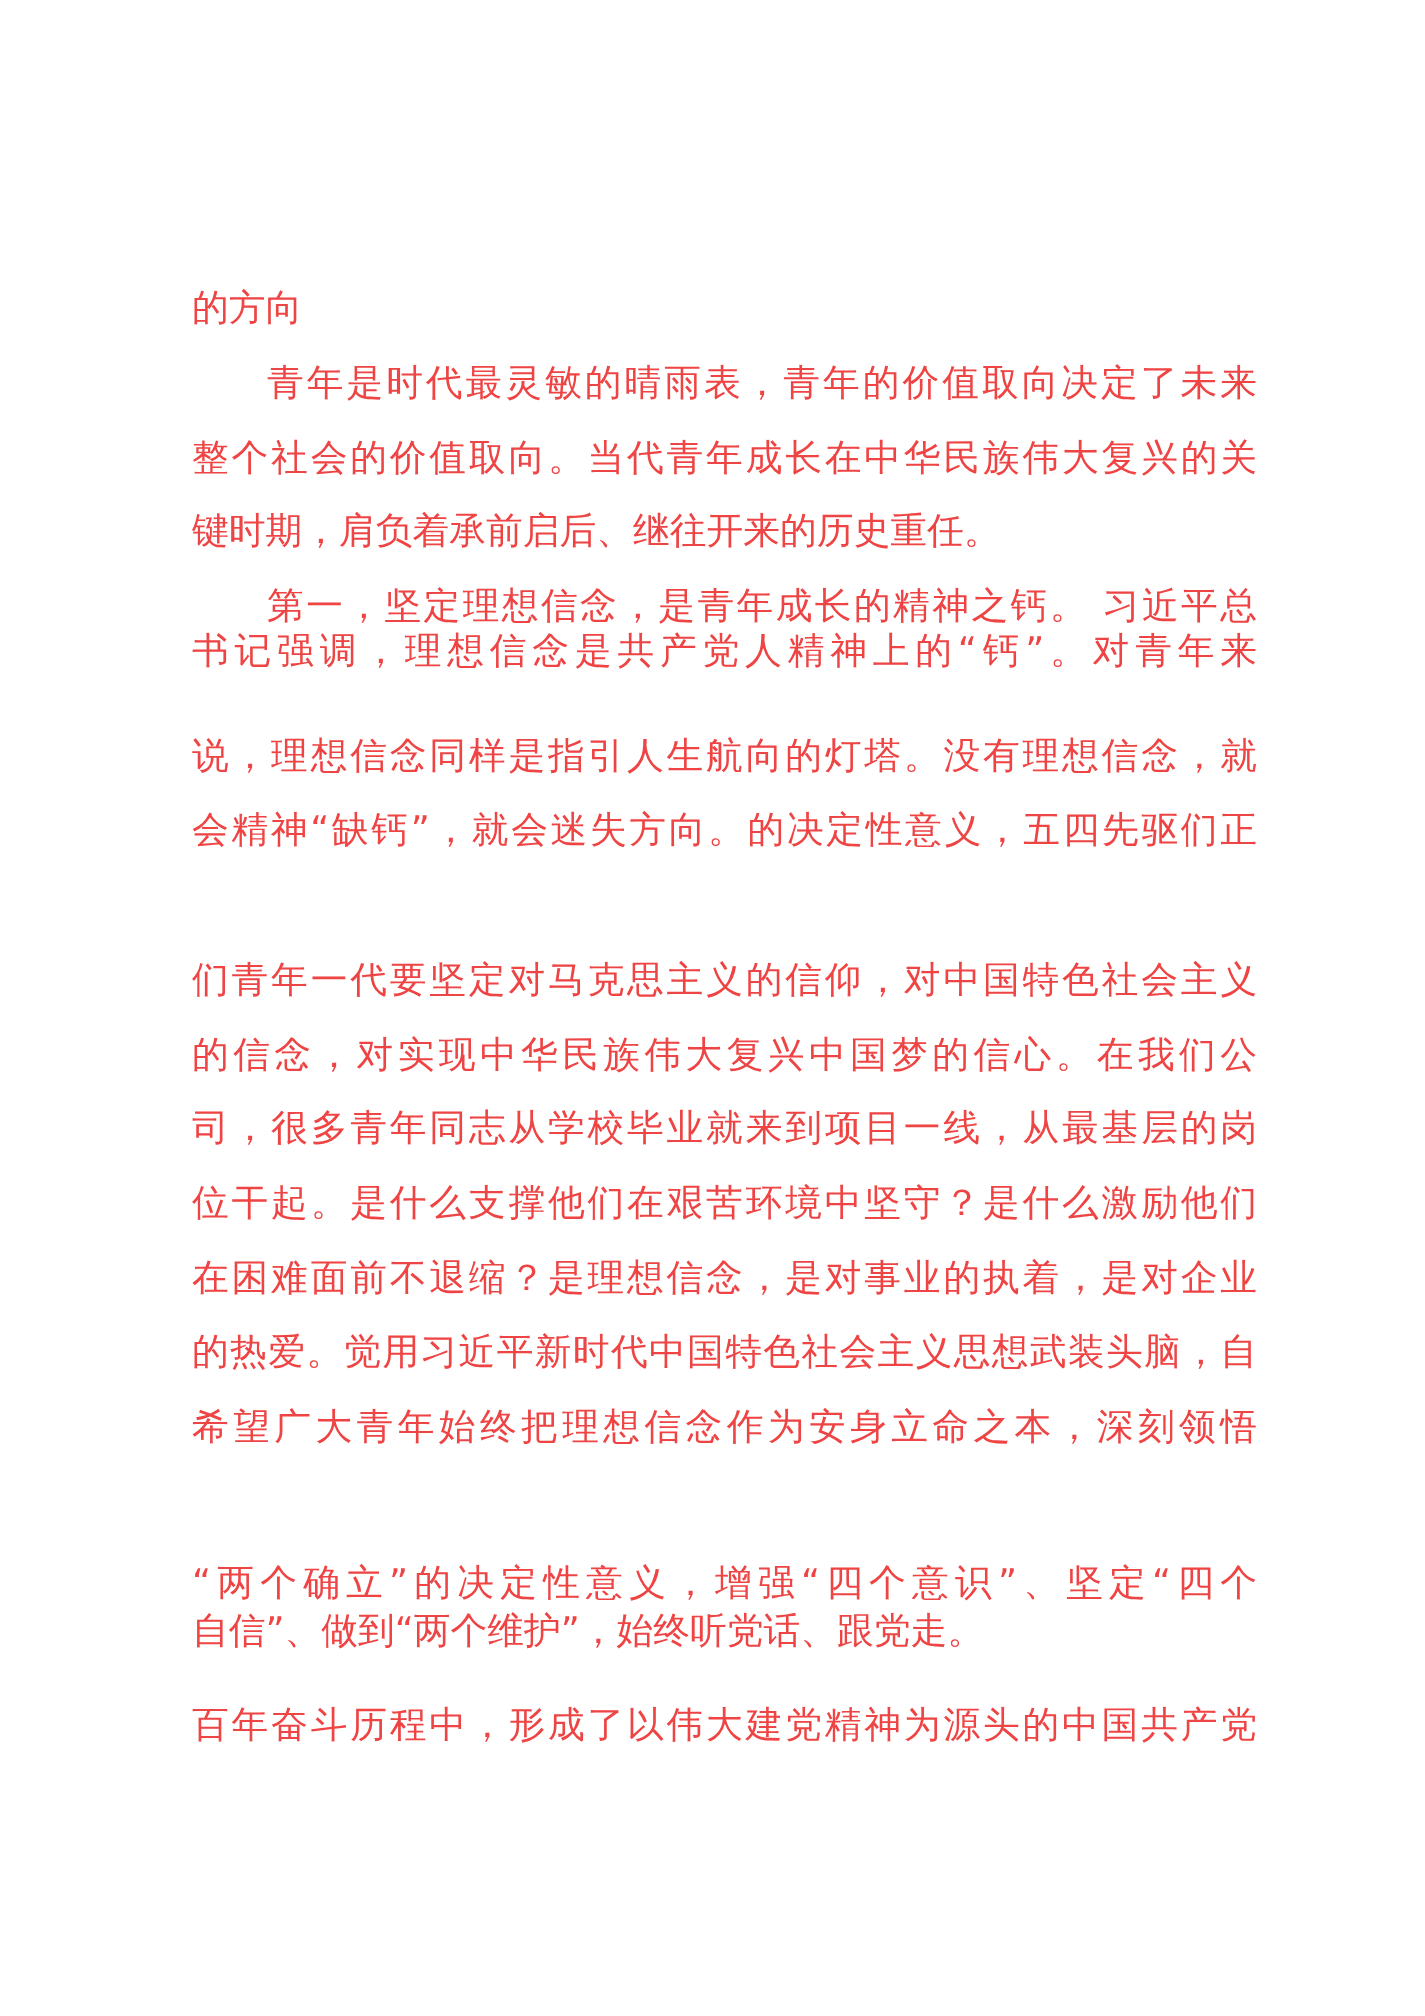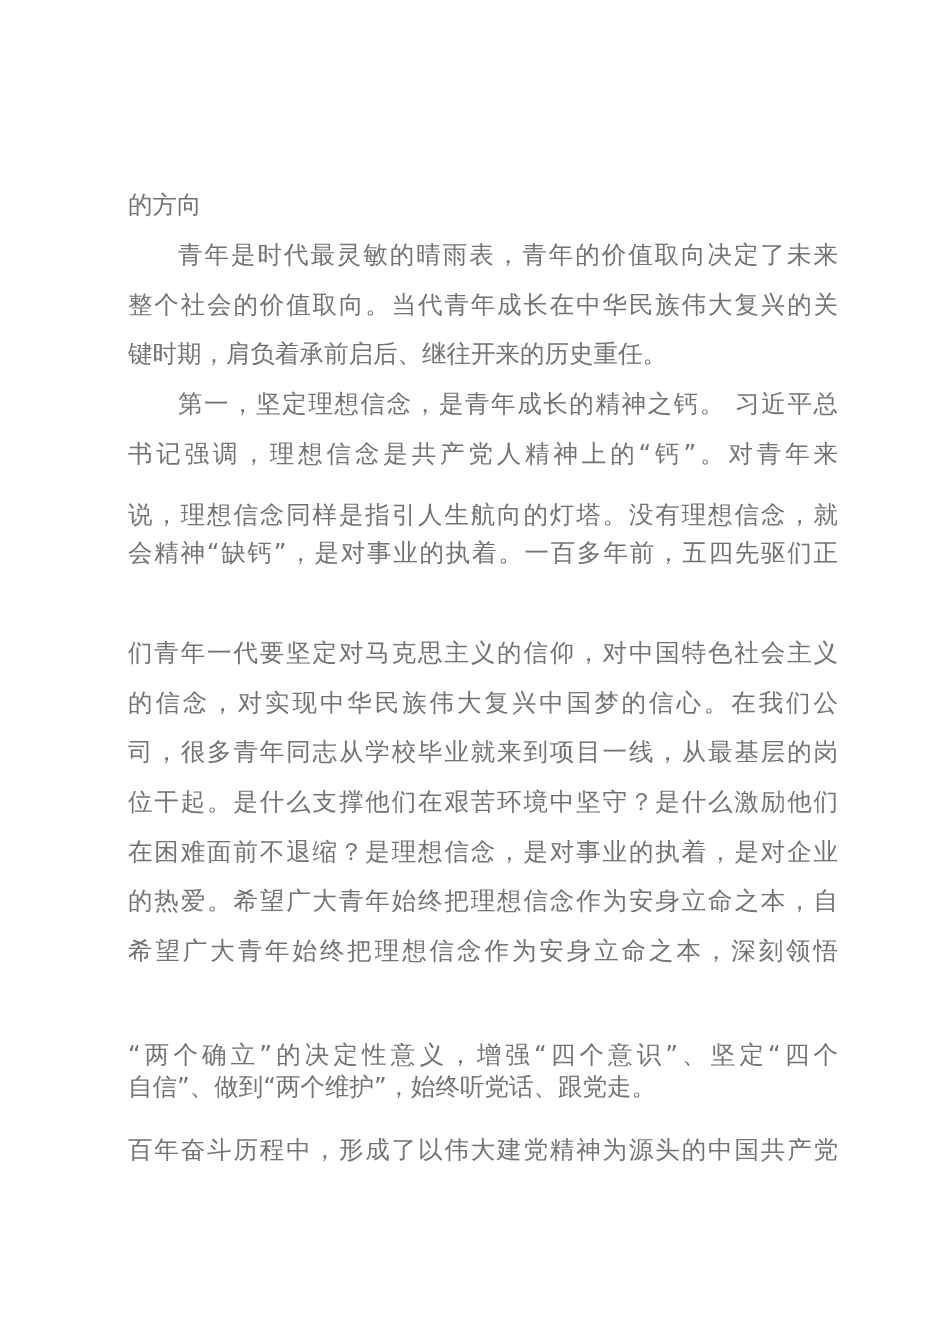"的方向" .line { color: #737373 -> #ef4444 }
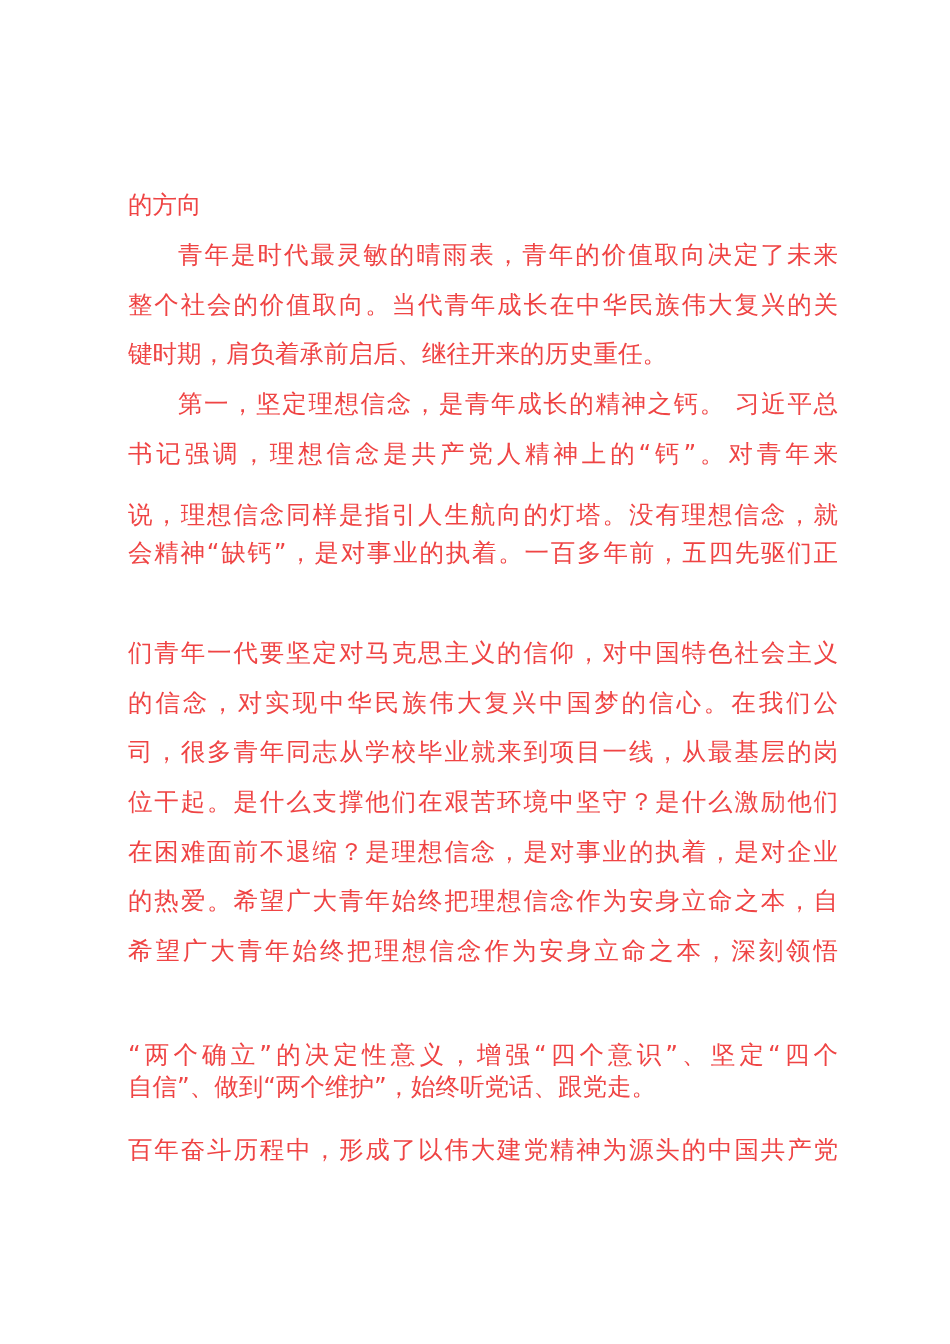"书记强调，理想信念是共产党人精神上的“钙”。对青年来" div.line { top: 439px -> 419px }
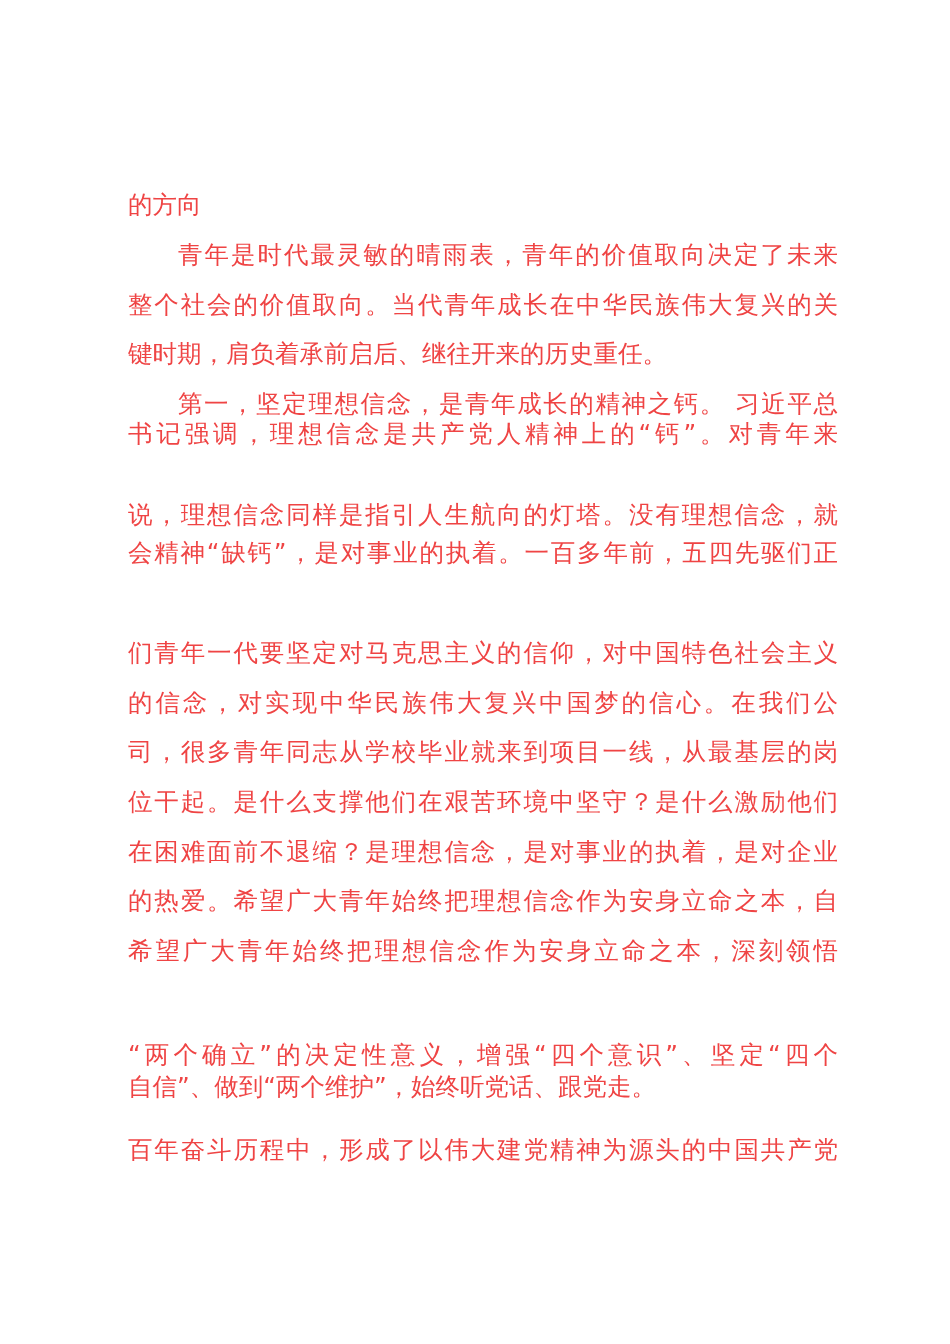"说，理想信念同样是指引人生航向的灯塔。没有理想信念，就" div.line { top: 500px -> 489px }
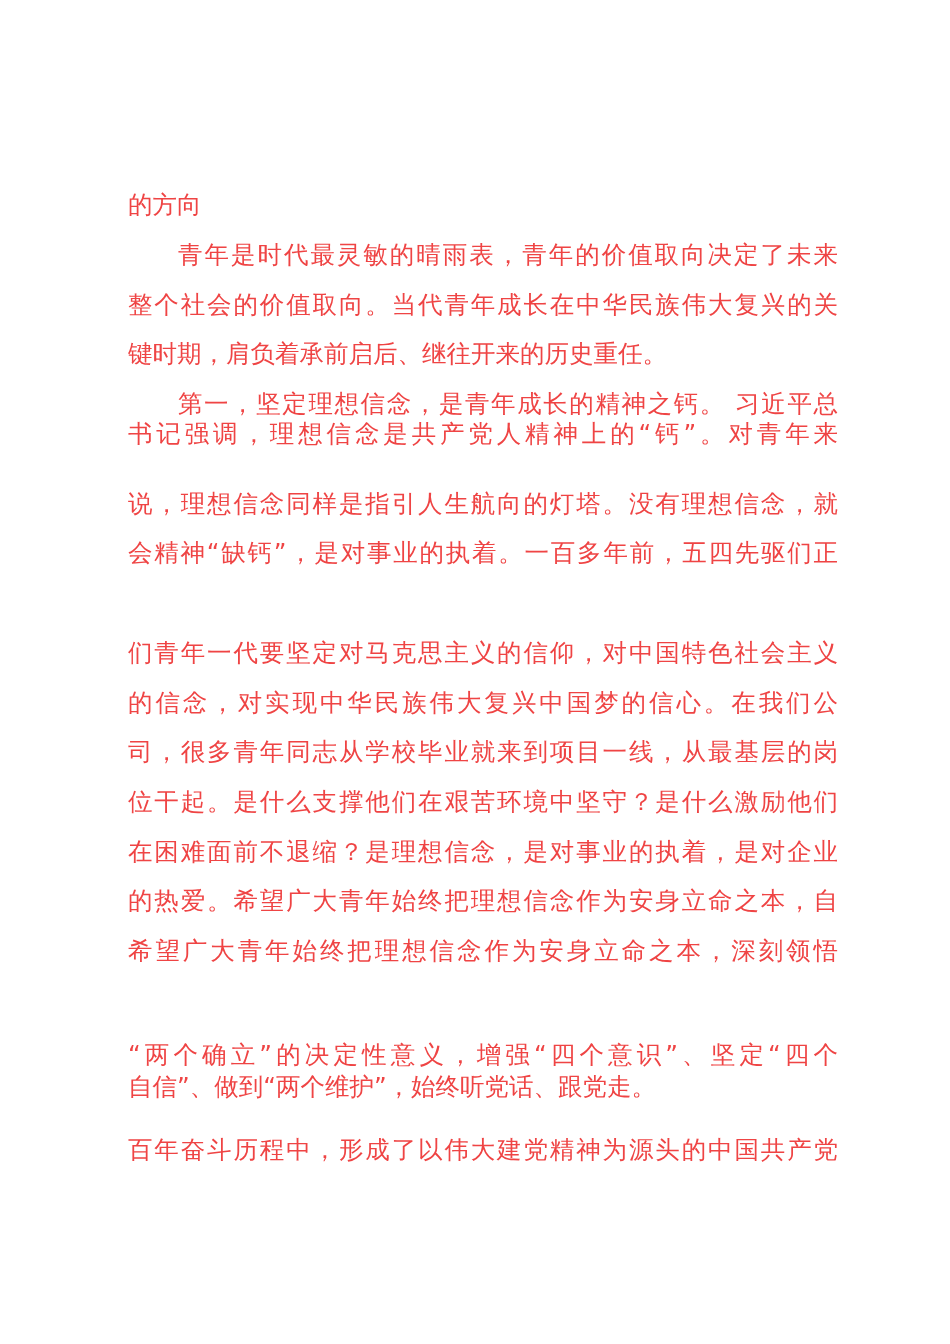"会精神“缺钙”，是对事业的执着。一百多年前，五四先驱们正" div.line { text: 是对事业的执着。一百多年前 -> 就会迷失方向。的决定性意义 }
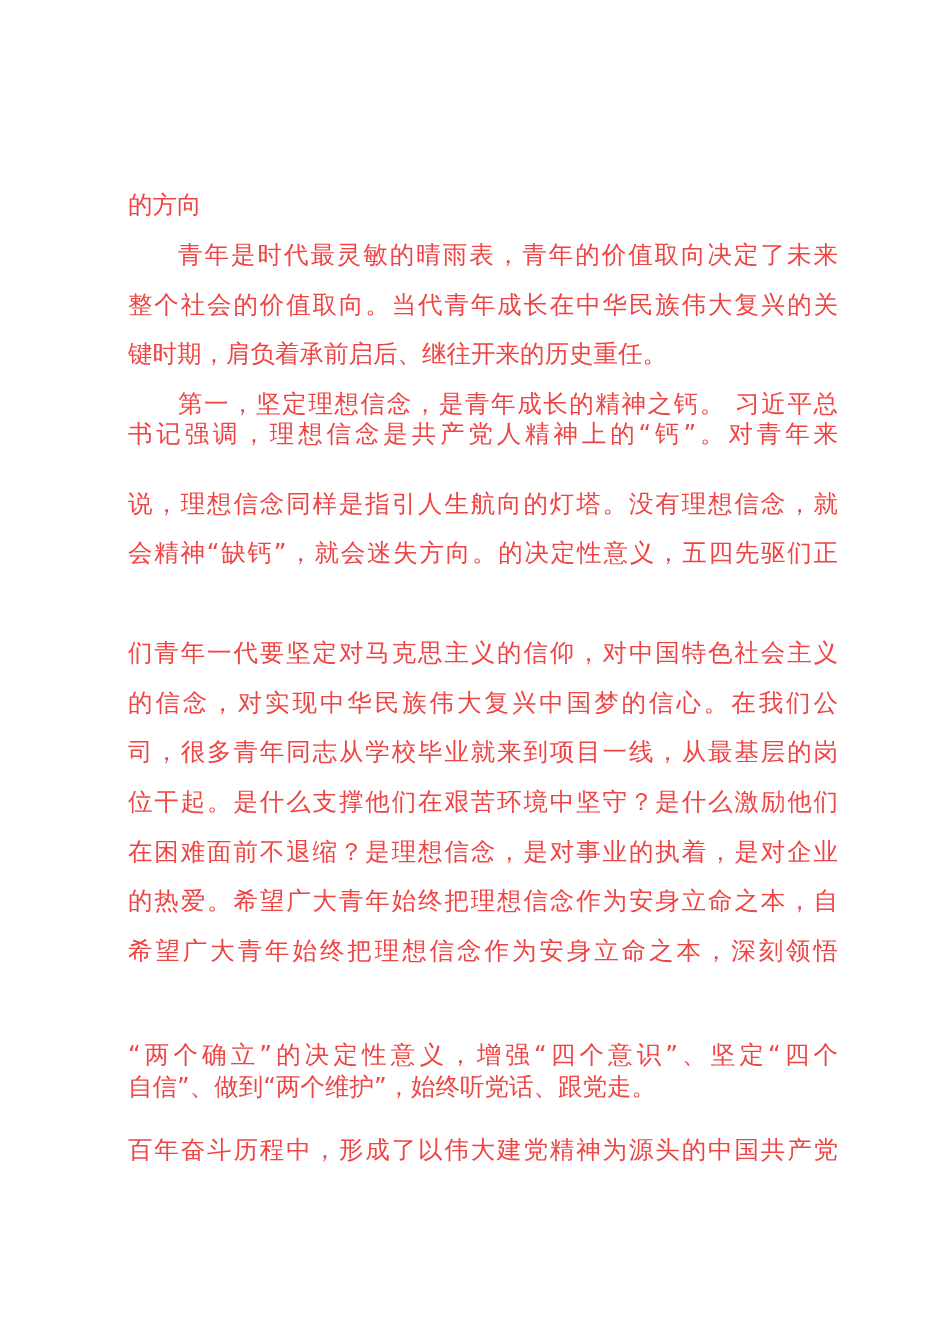"的热爱。希望广大青年始终把理想信念作为安身立命之本，自" div.line { text: 希望广大青年始终把理想信念作为安身立命之本 -> 觉用习近平新时代中国特色社会主义思想武装头脑 }
